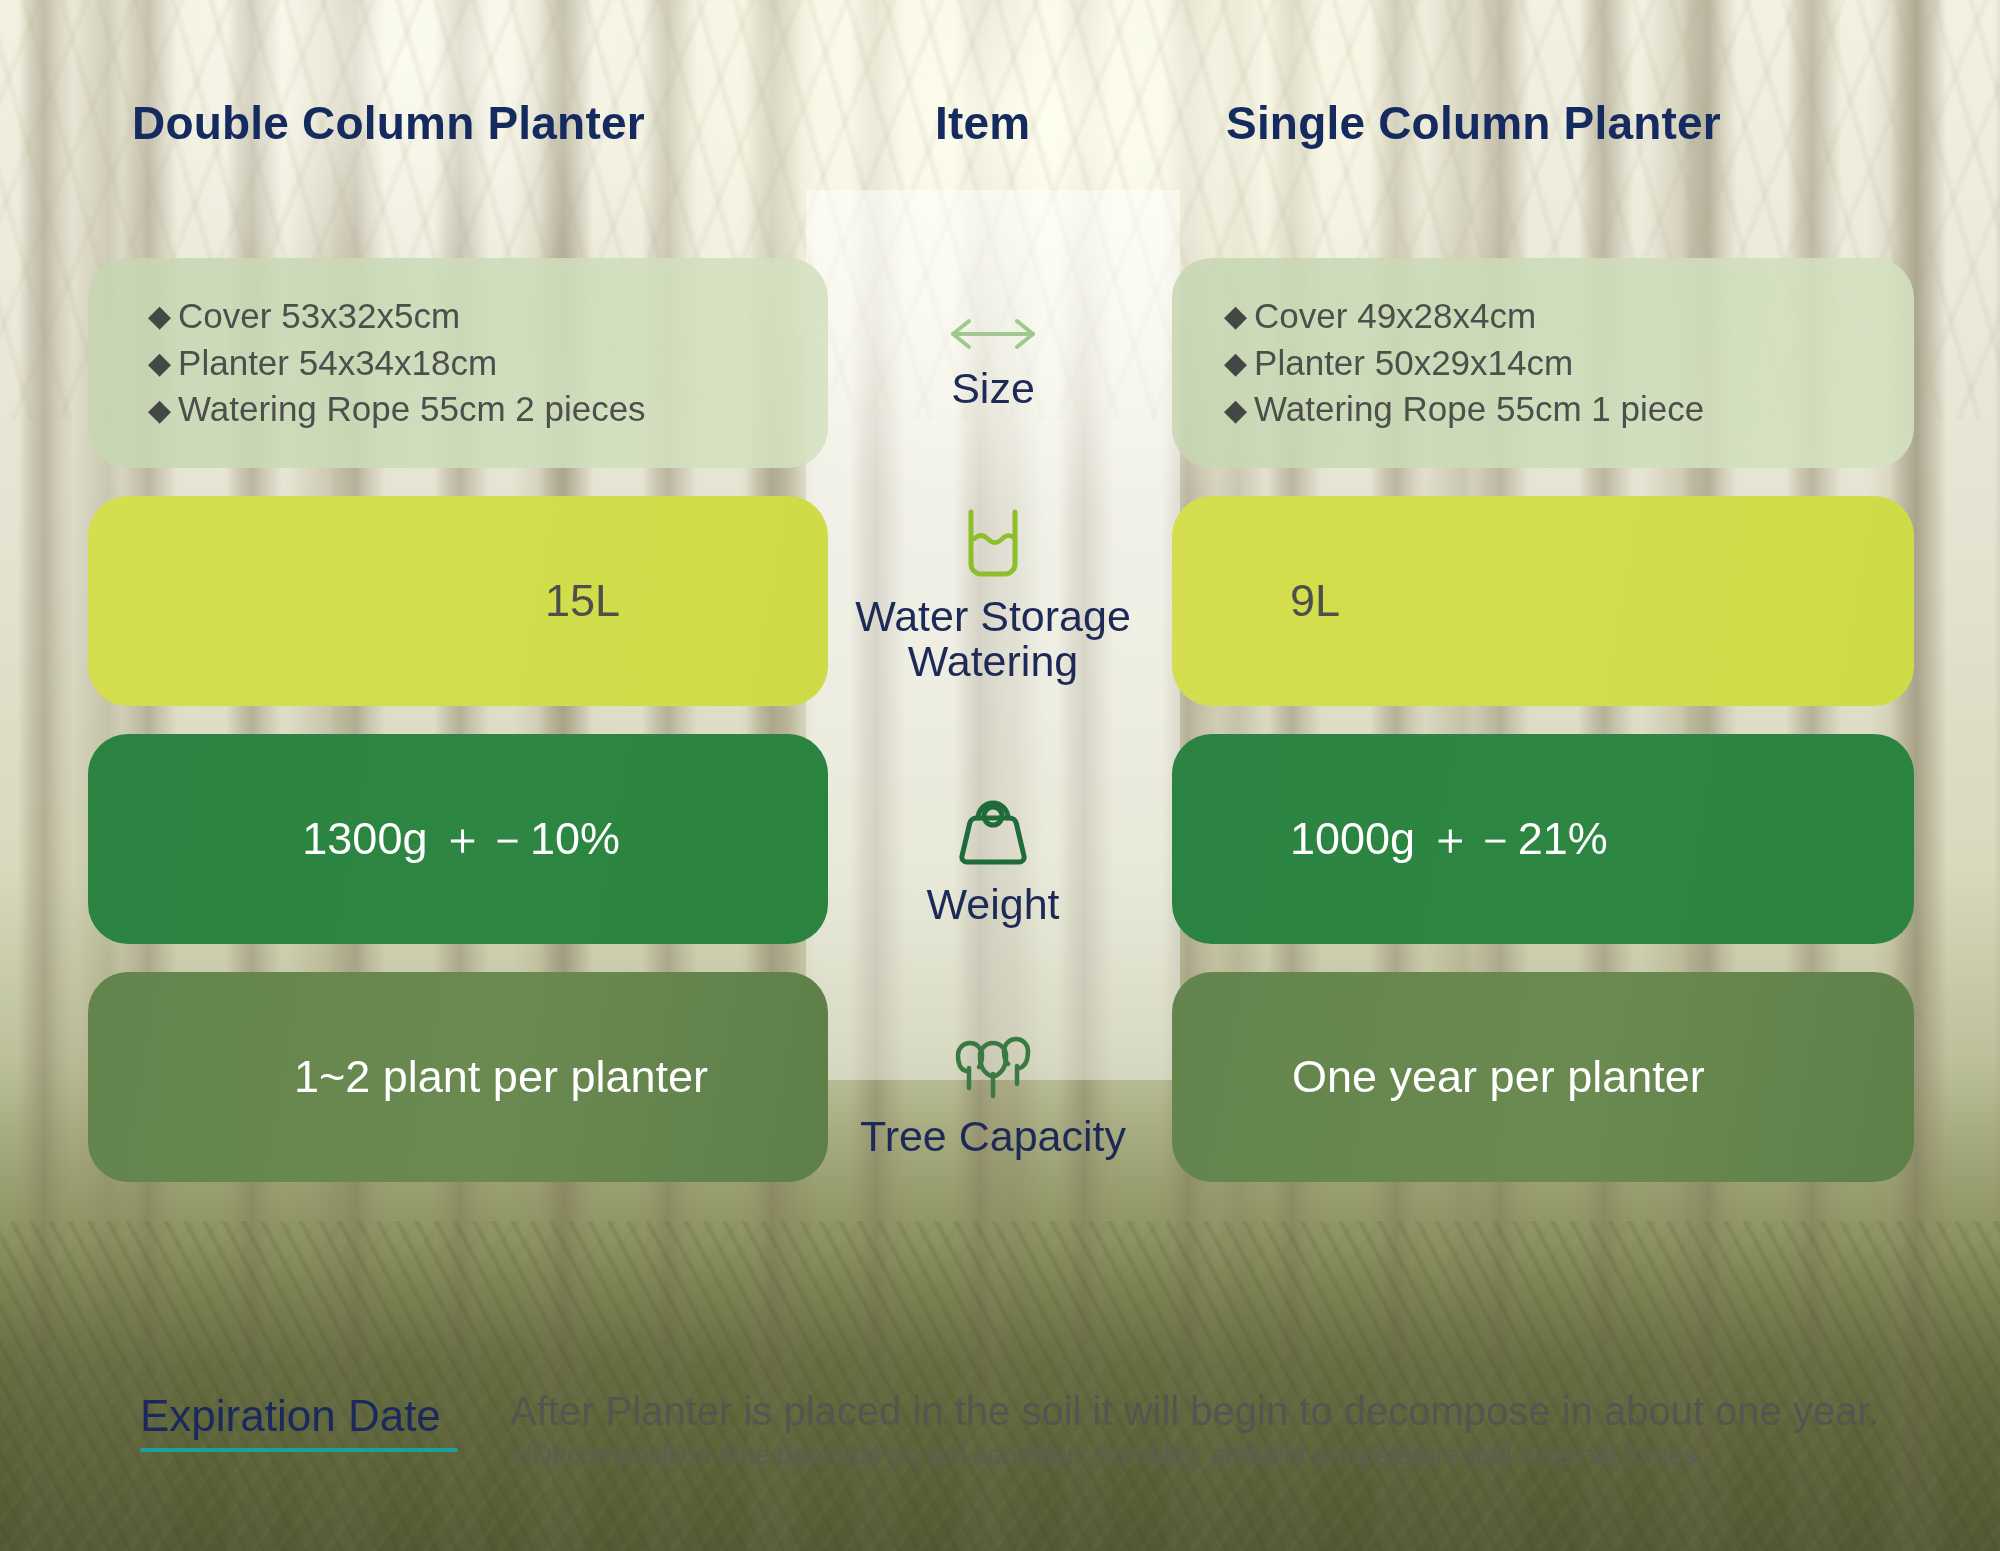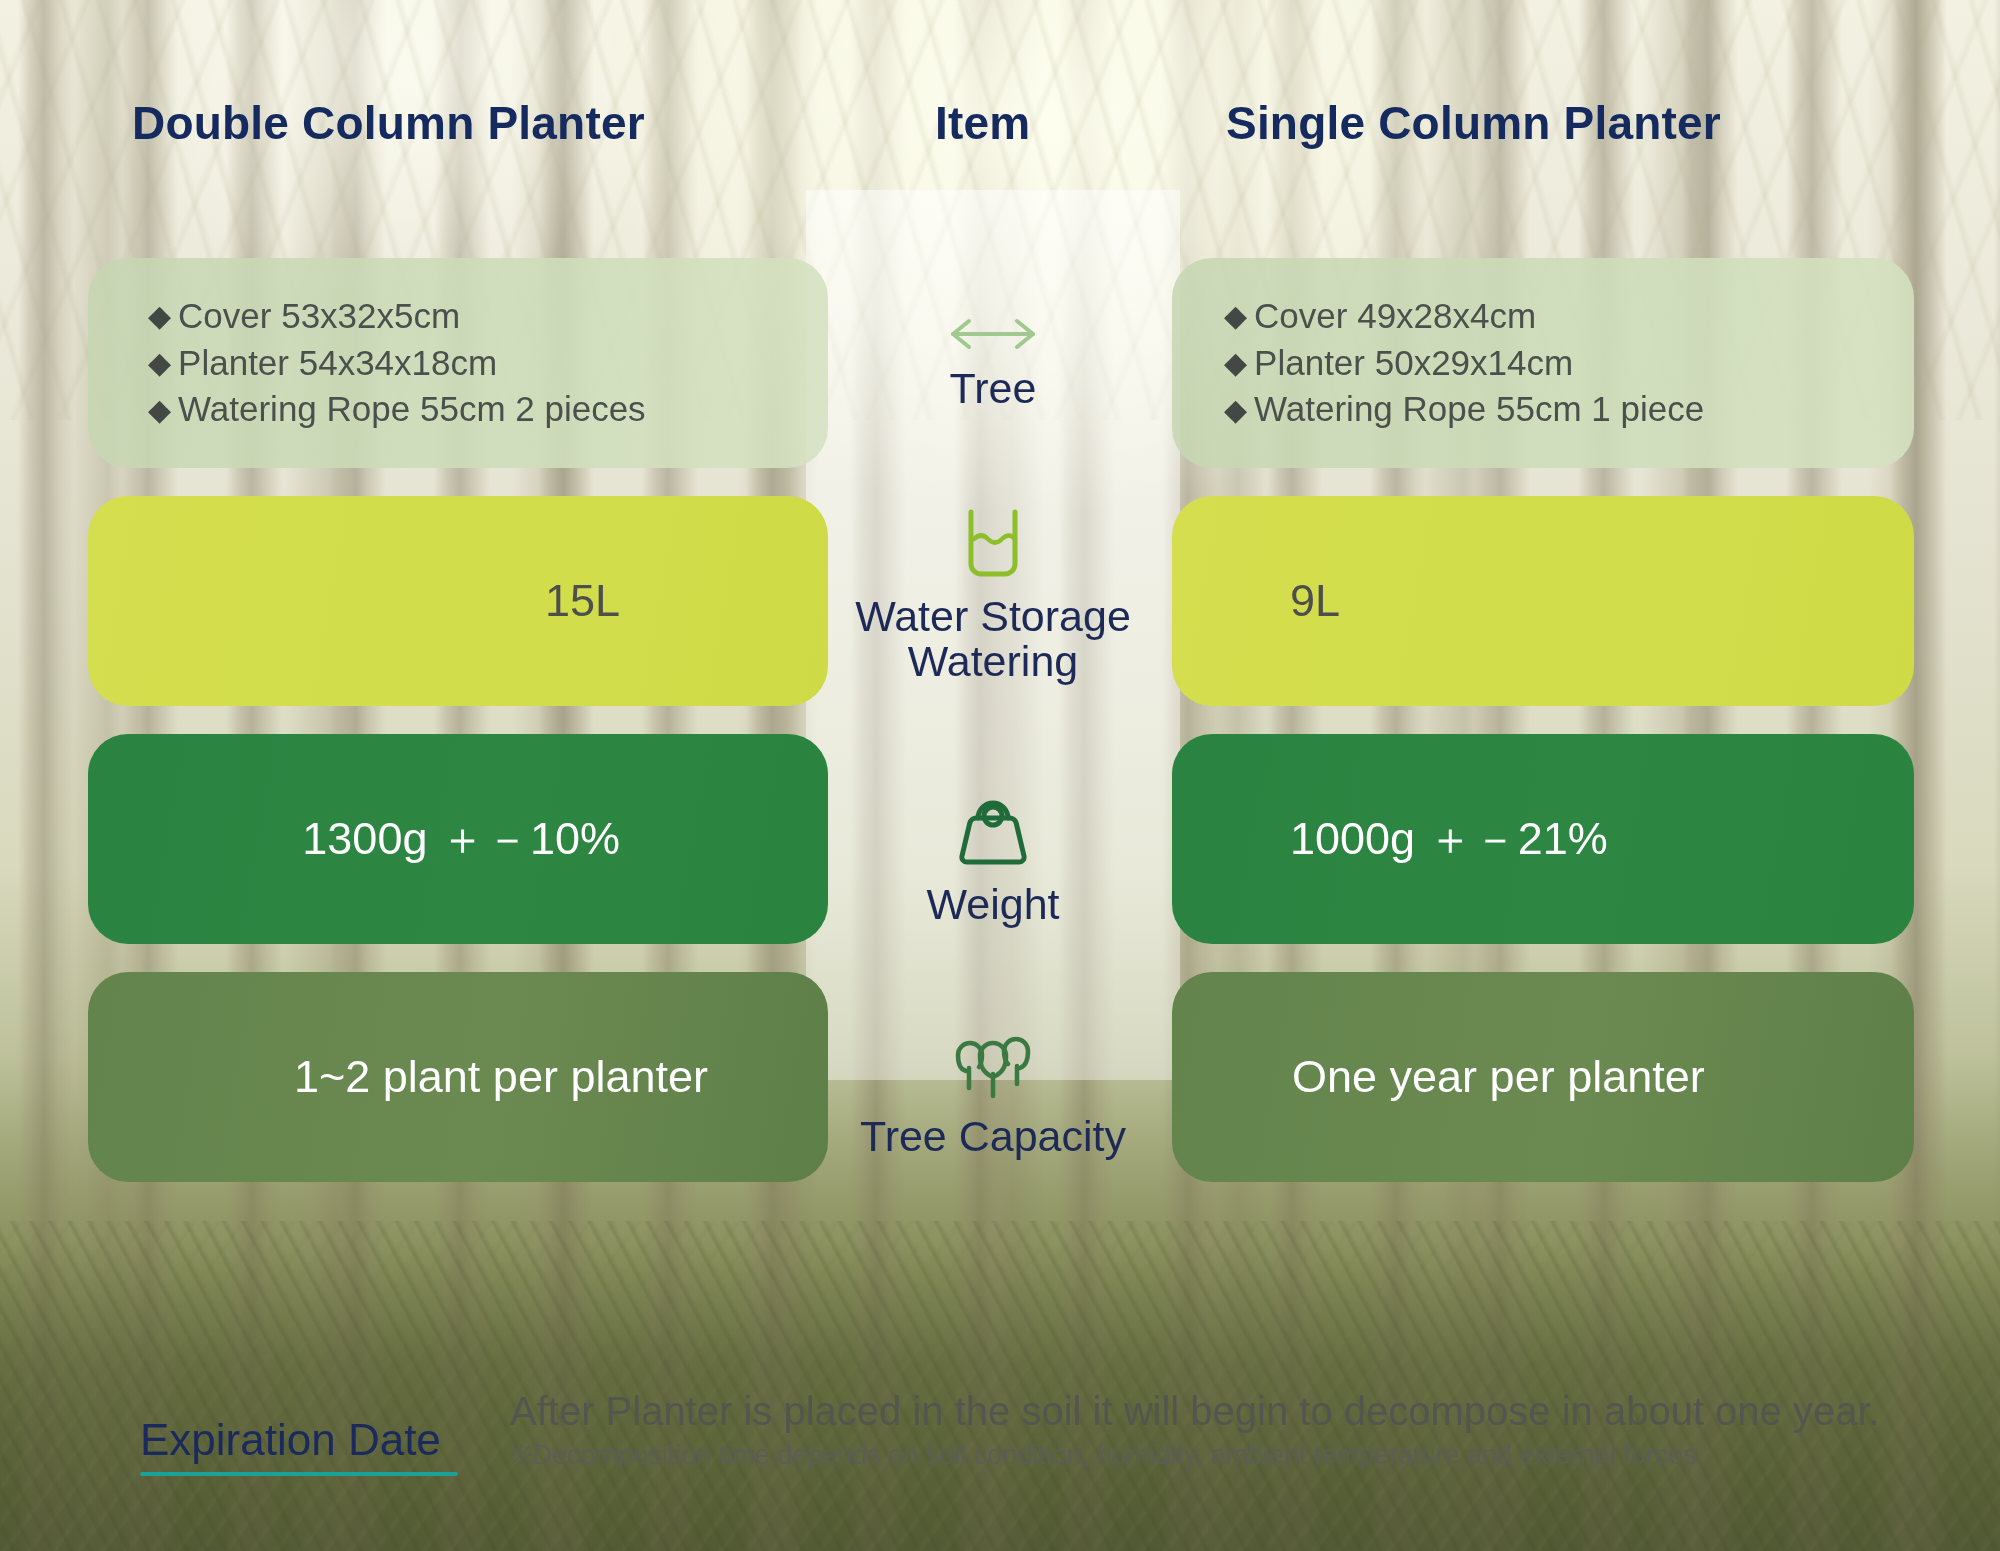"Tree" span.center-label { text: Tree -> Size }
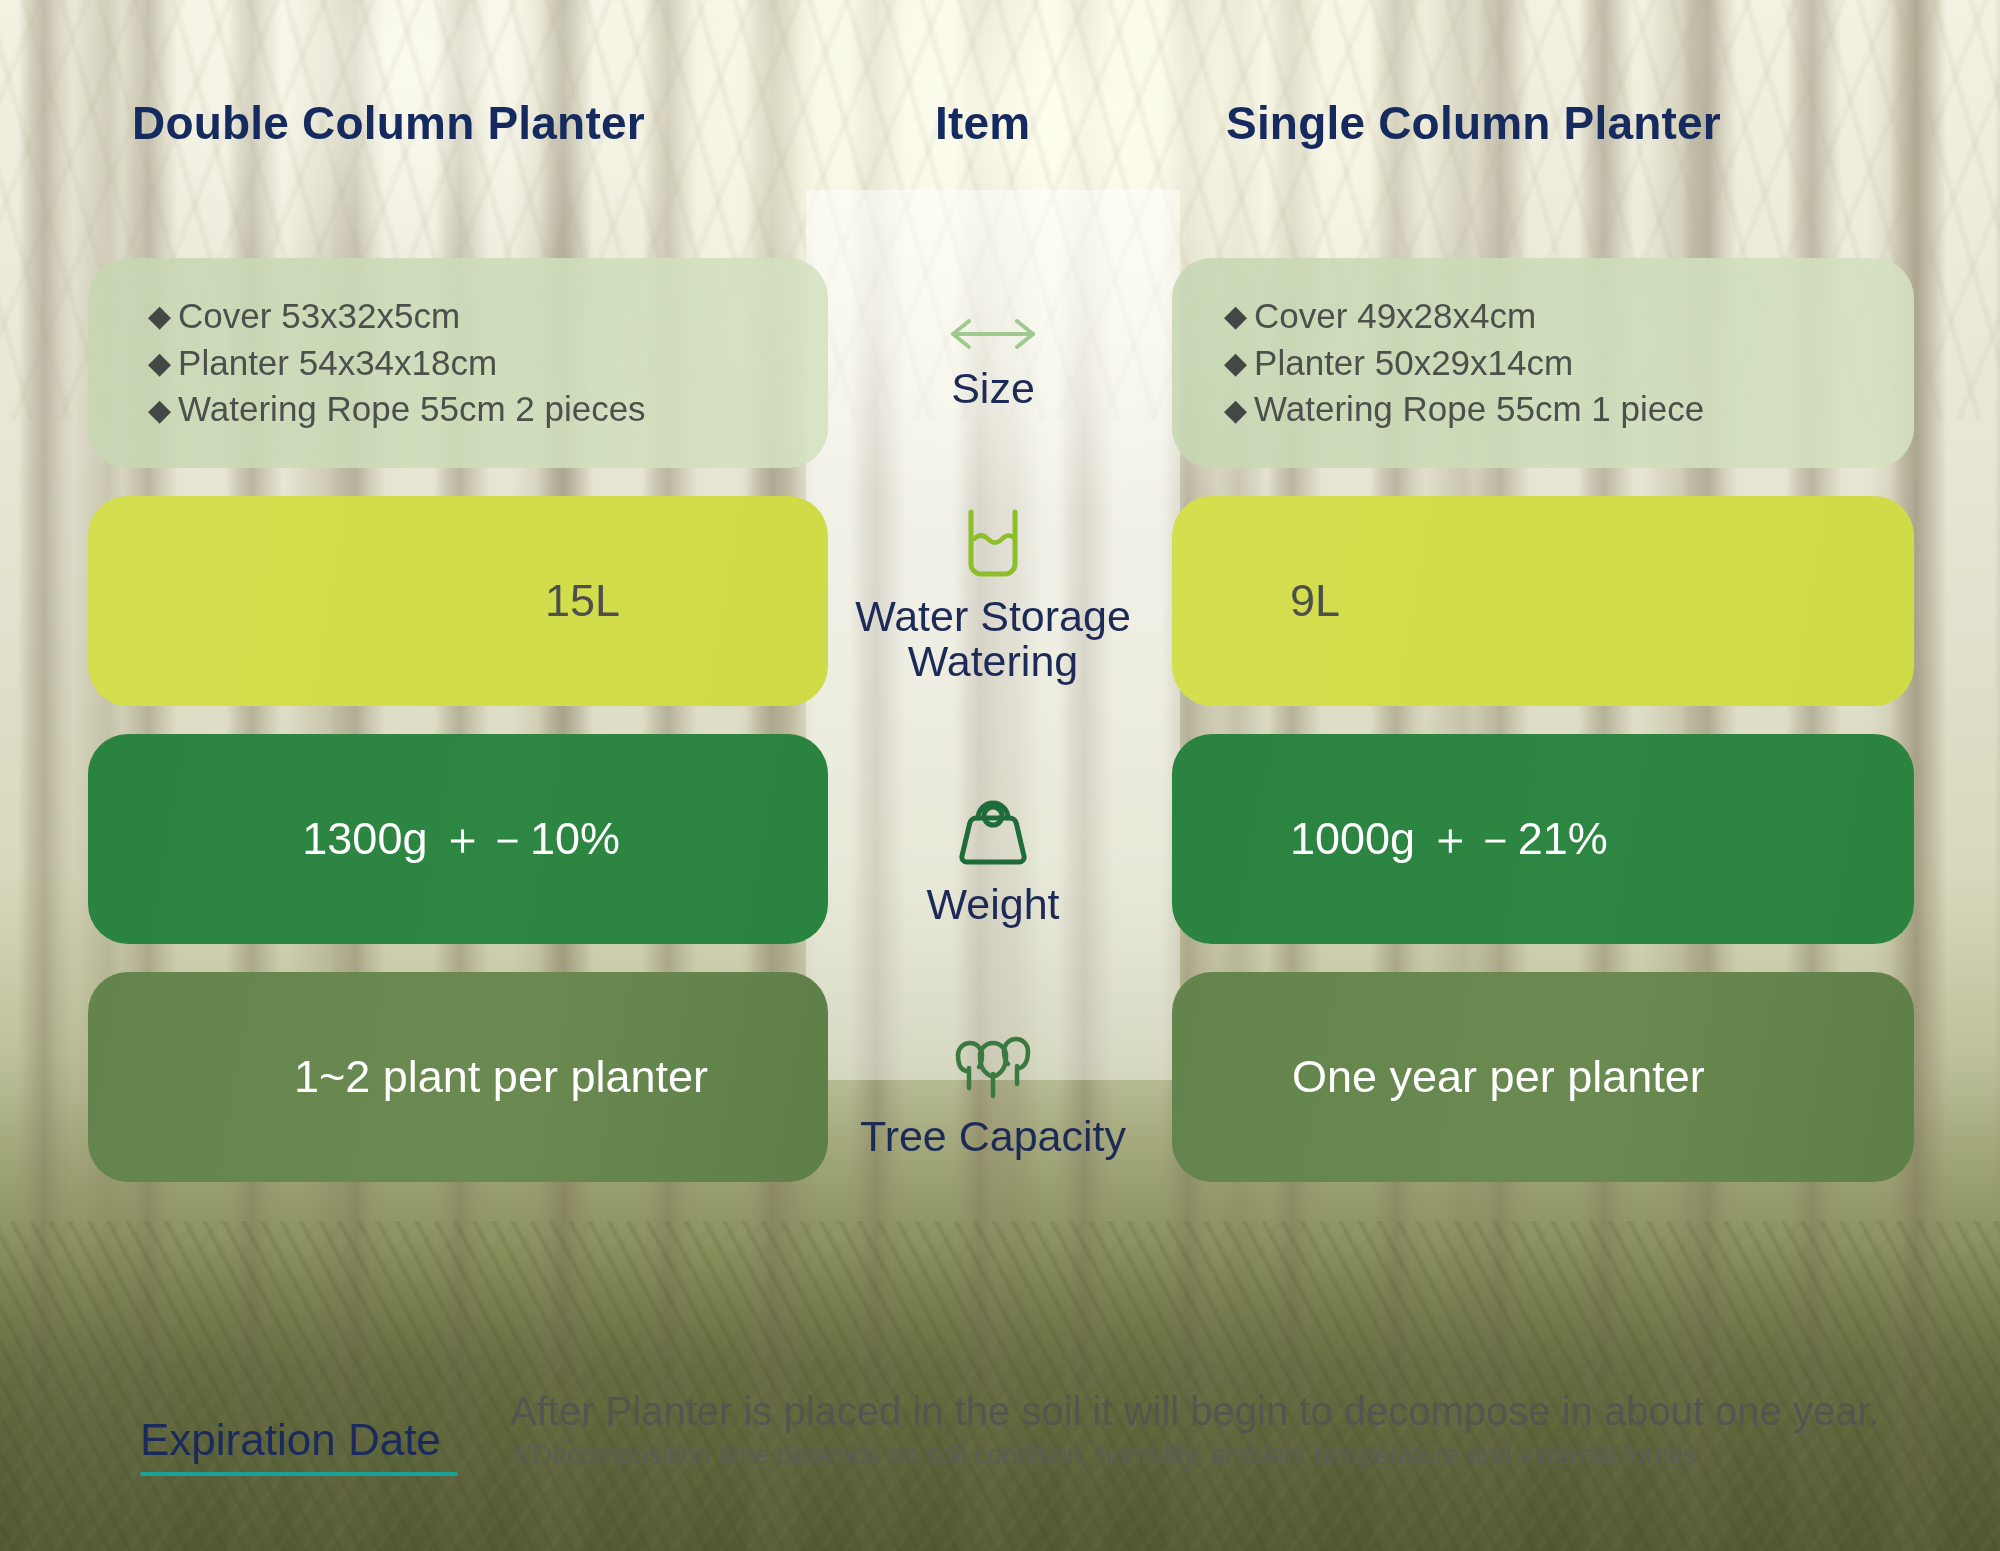"Expiration Date" .exp-wrap { margin-top: 24px -> none }
